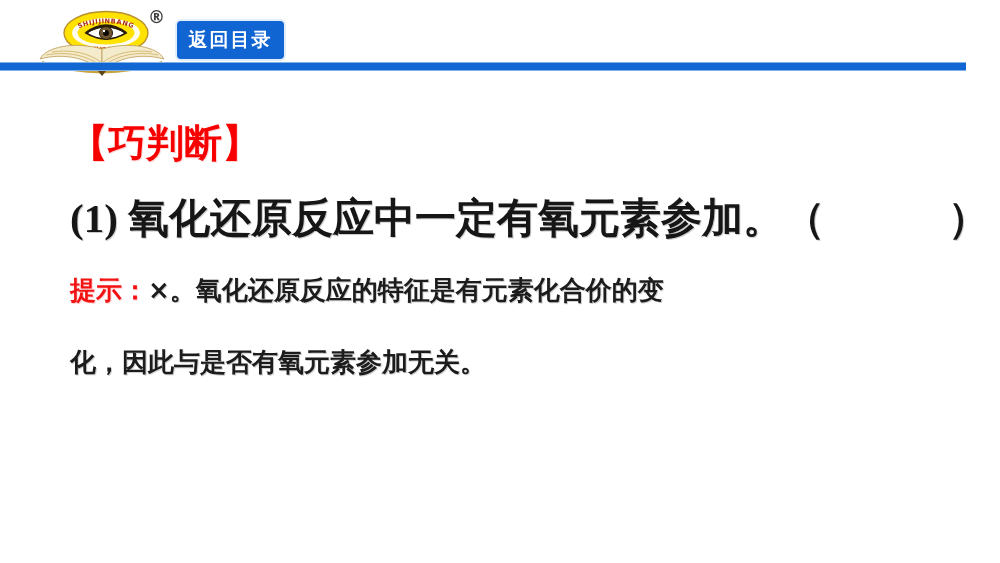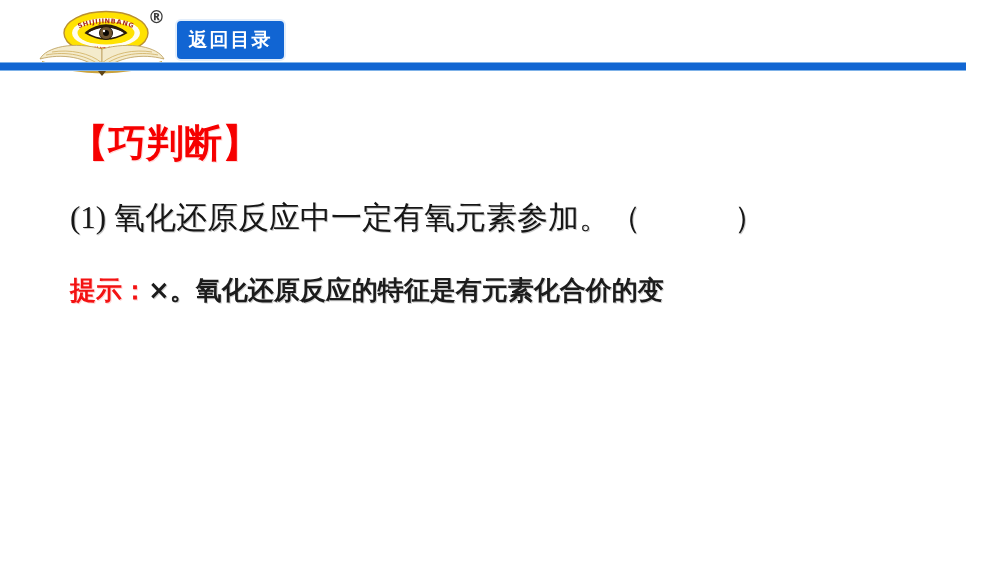"(1) 氧化还原反应中一定有氧元素参加。（ ）" .q-line { font-size: 31px -> 41px; font-weight: 400 -> 700 }
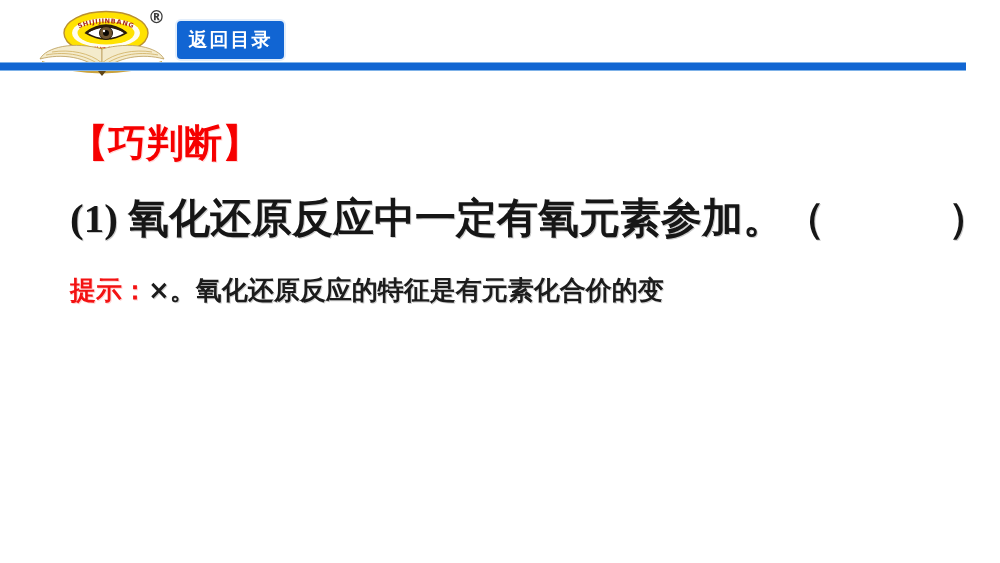"化，因此与是否有氧元素参加无关。" p.tip-line { html: none -> <p> <span>化，因此与是否有氧元素参加无关。</span> </p> }
